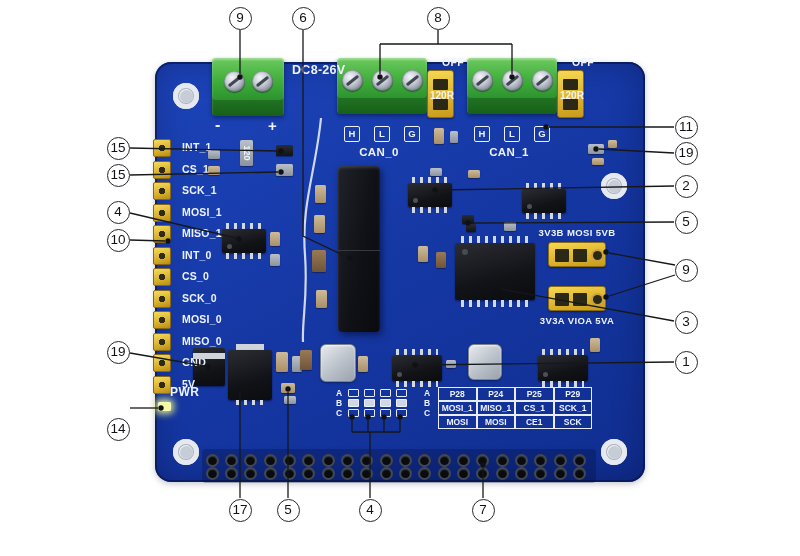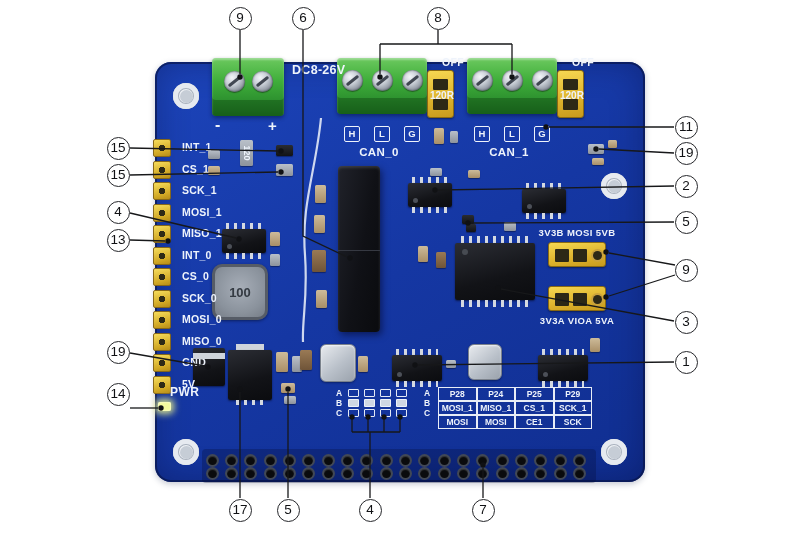"13" div.callout { text: 13 -> 10 }
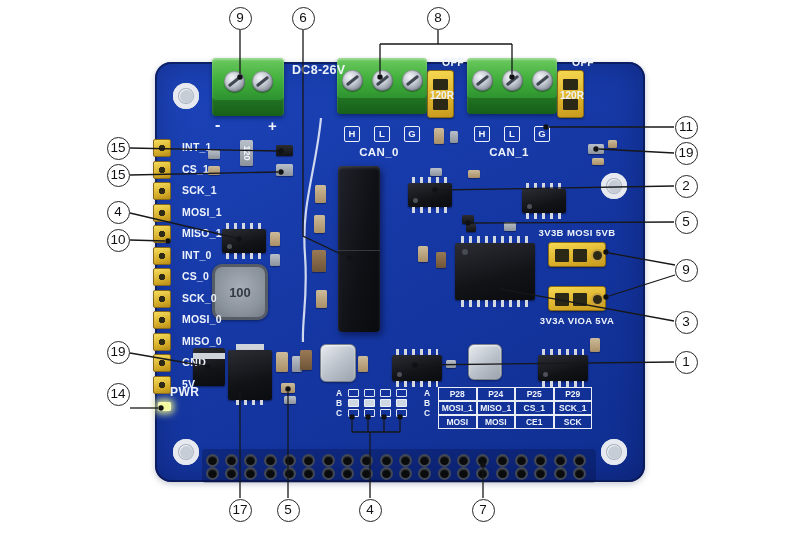"100" div.inductor { html: <div> <span>100</span> </div> -> none }
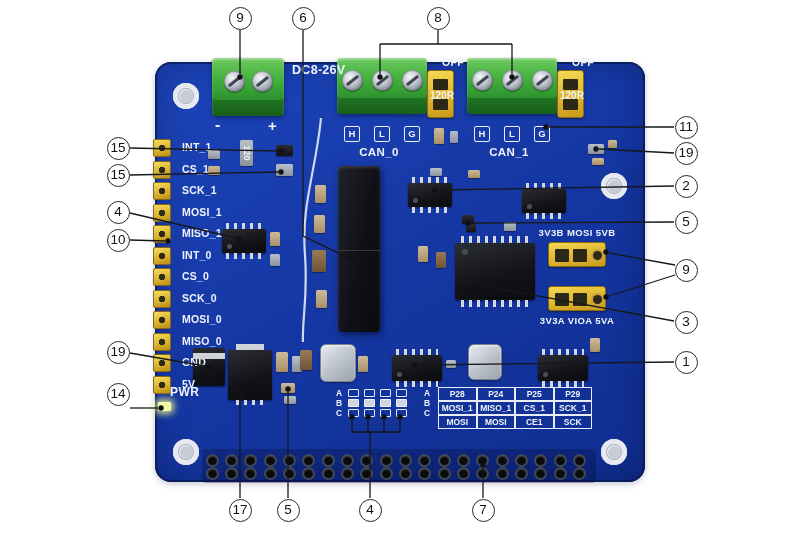"14" div.callout { top: 383px -> 418px }
